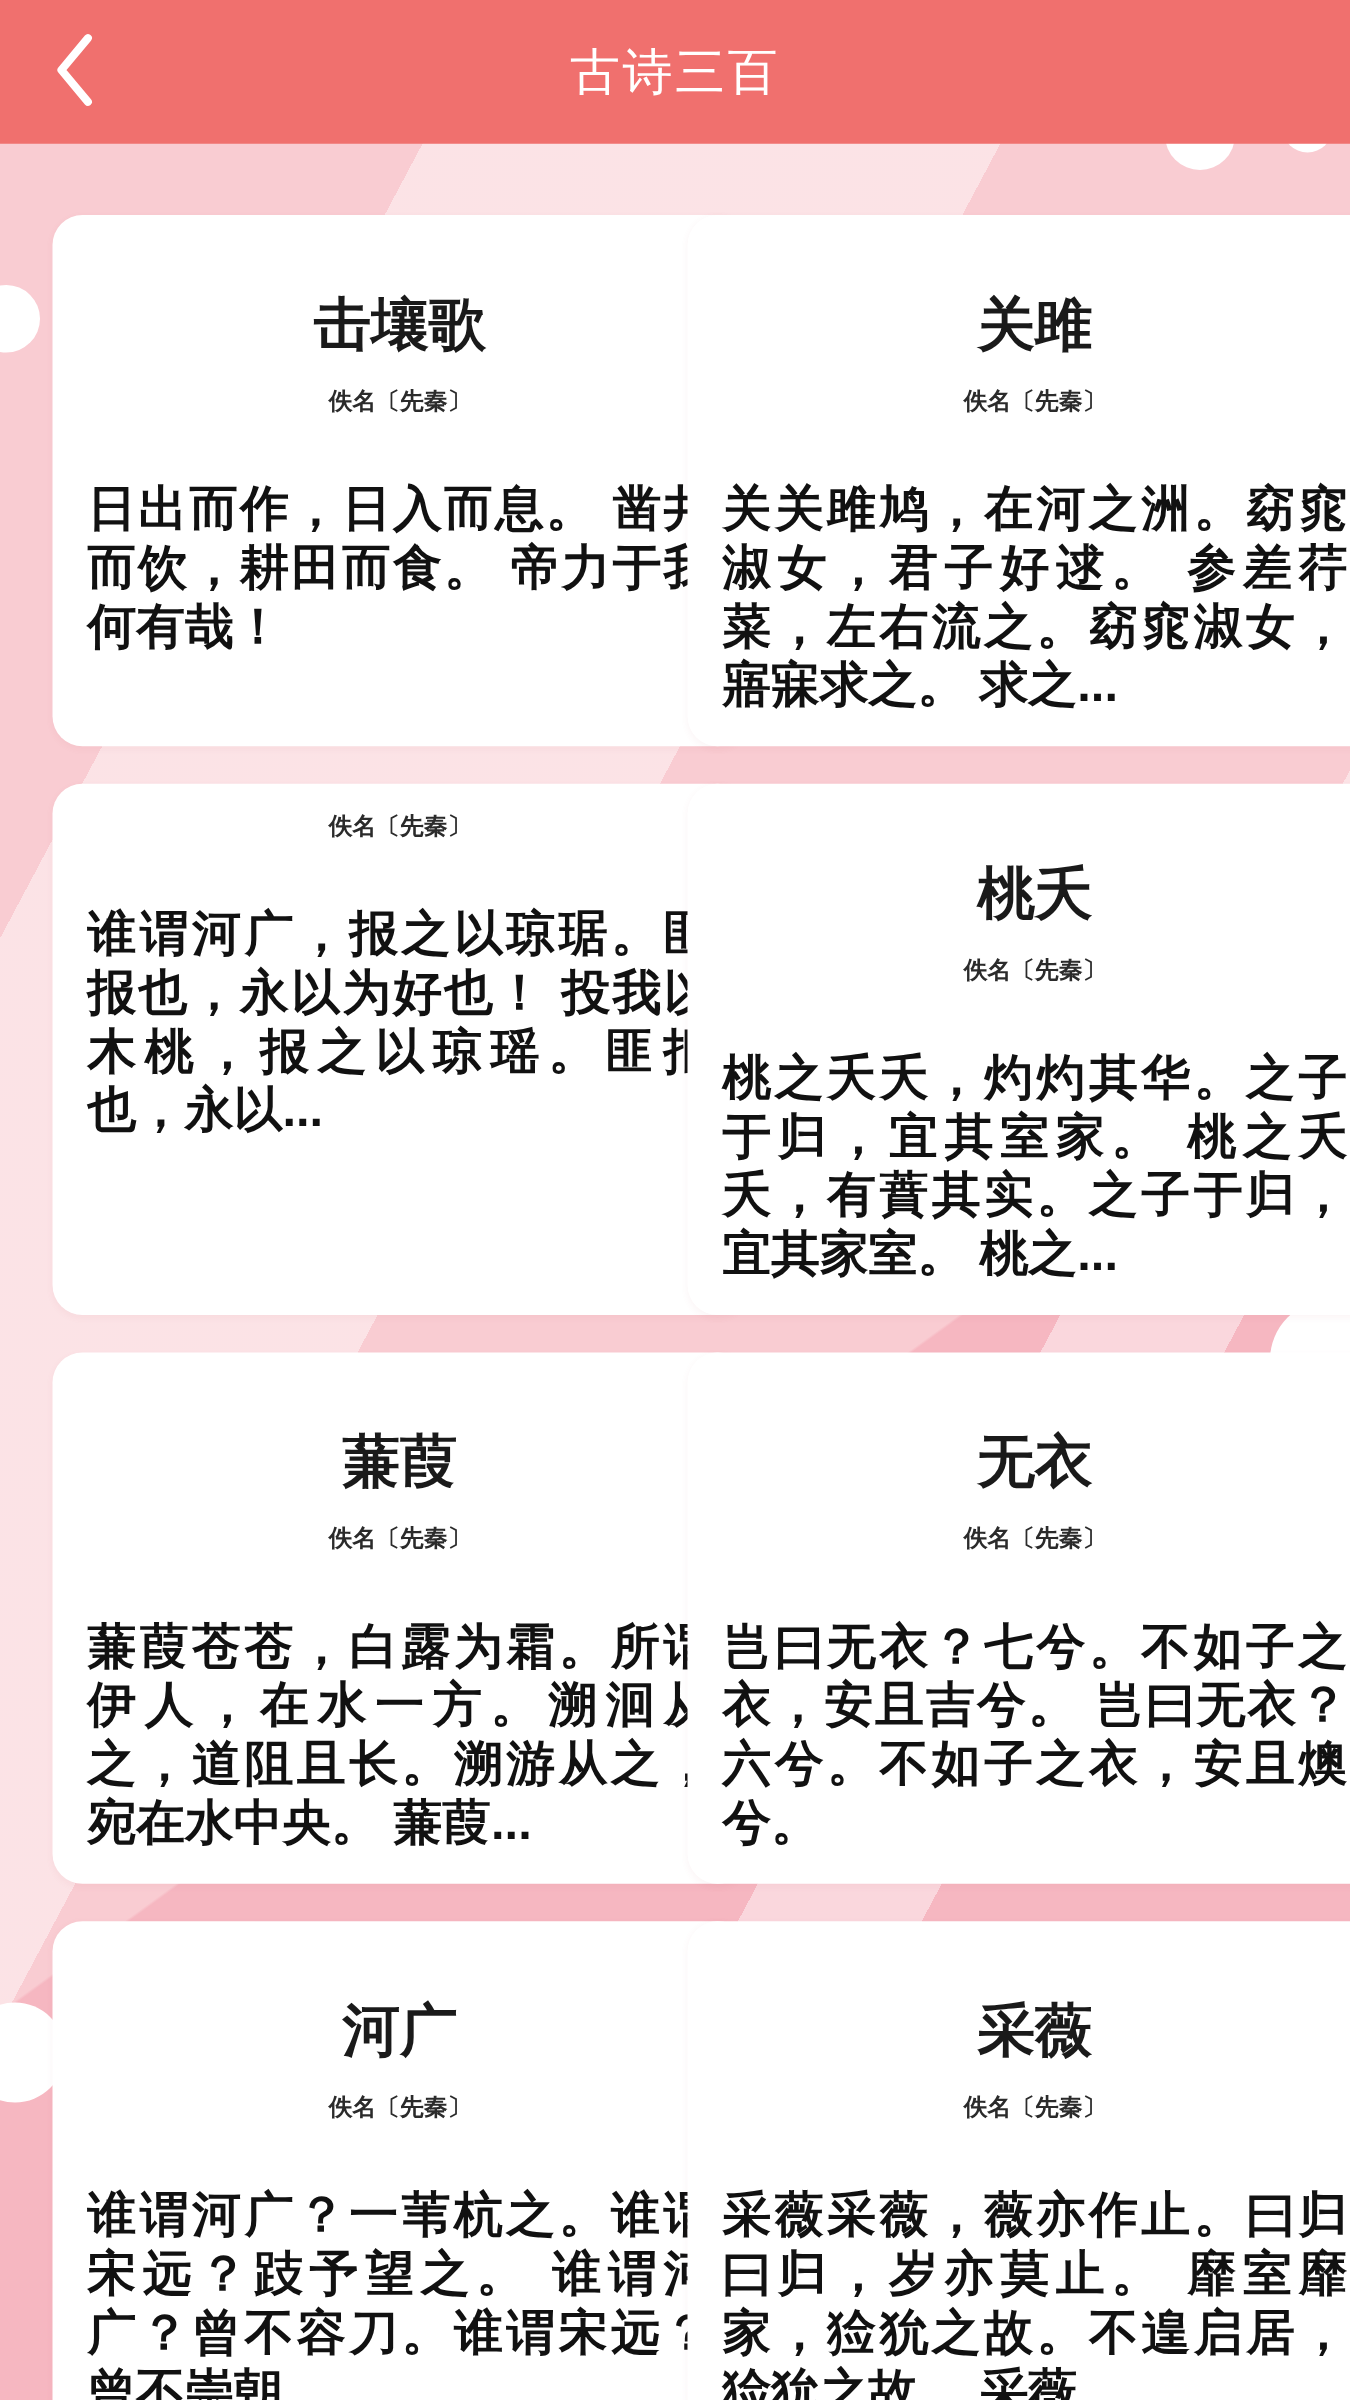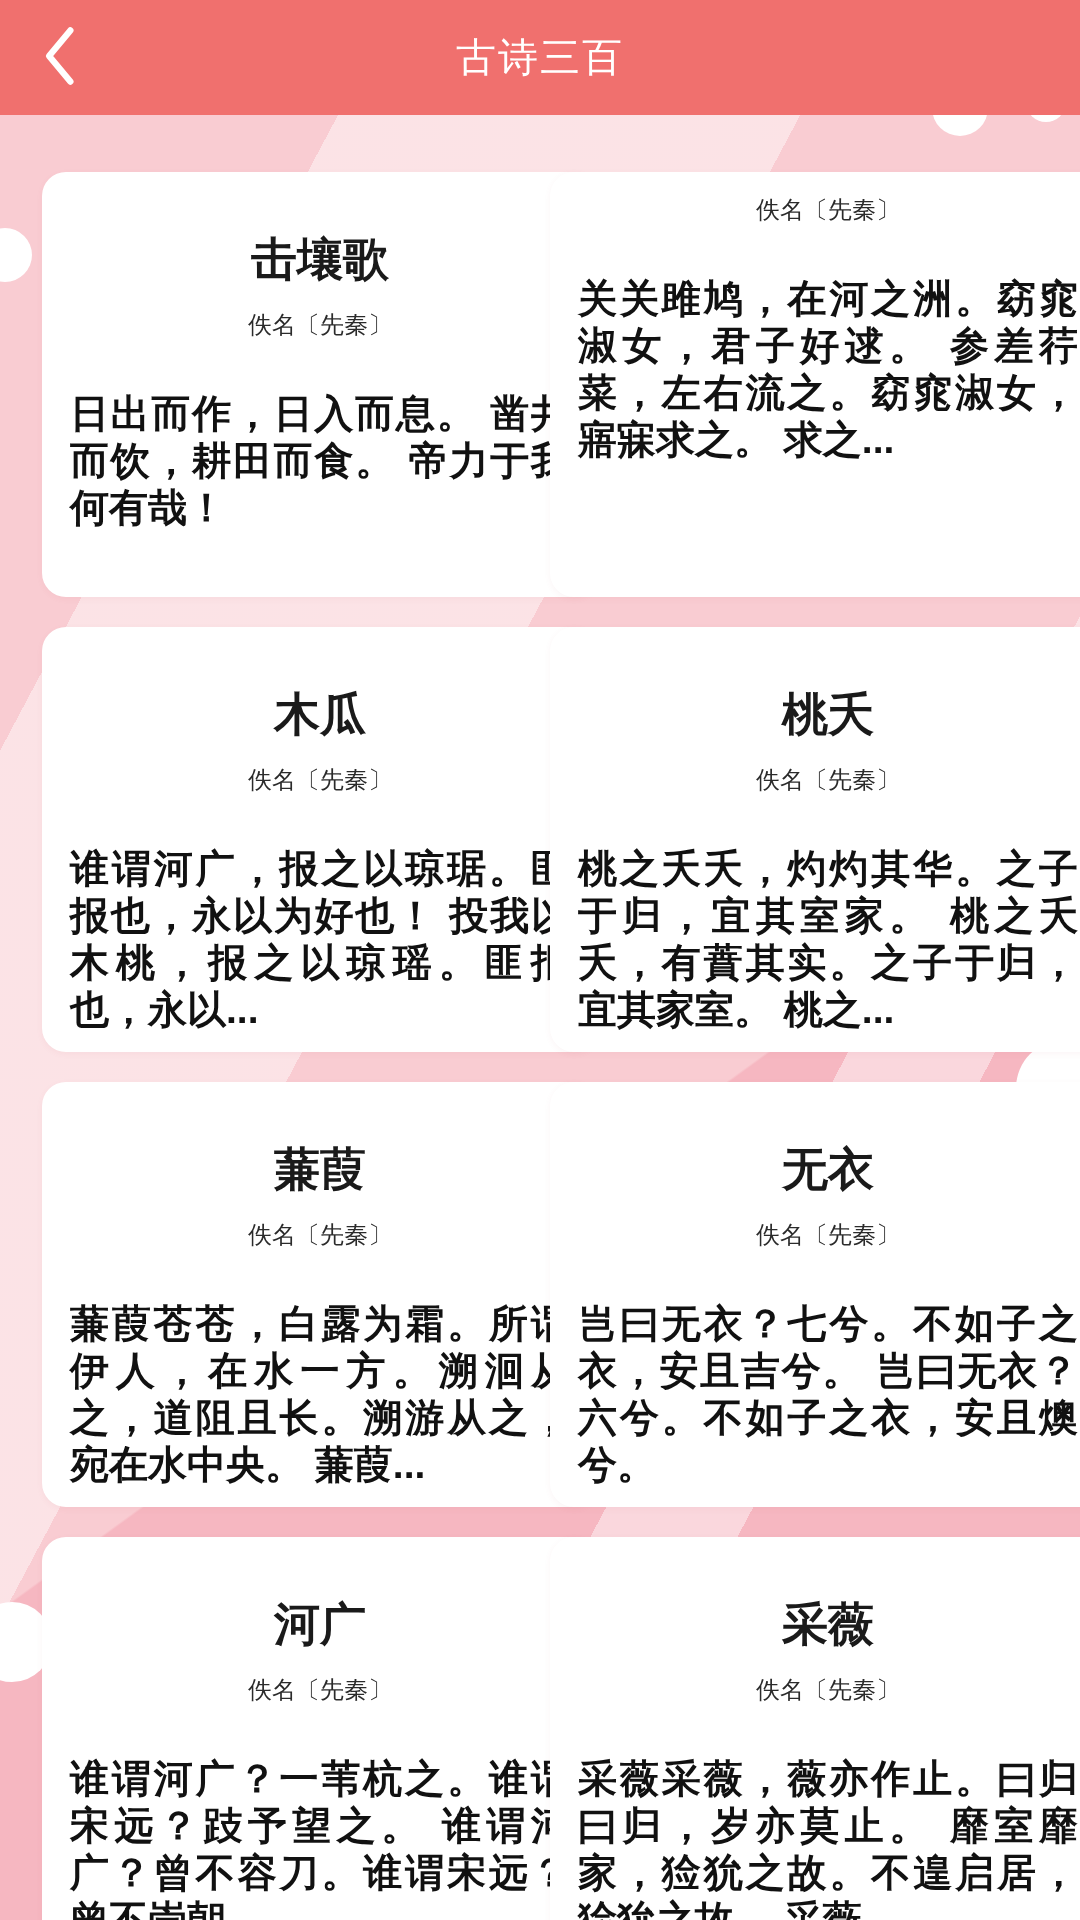"关雎" h2.card-title { html: none -> <h2>关雎</h2> }
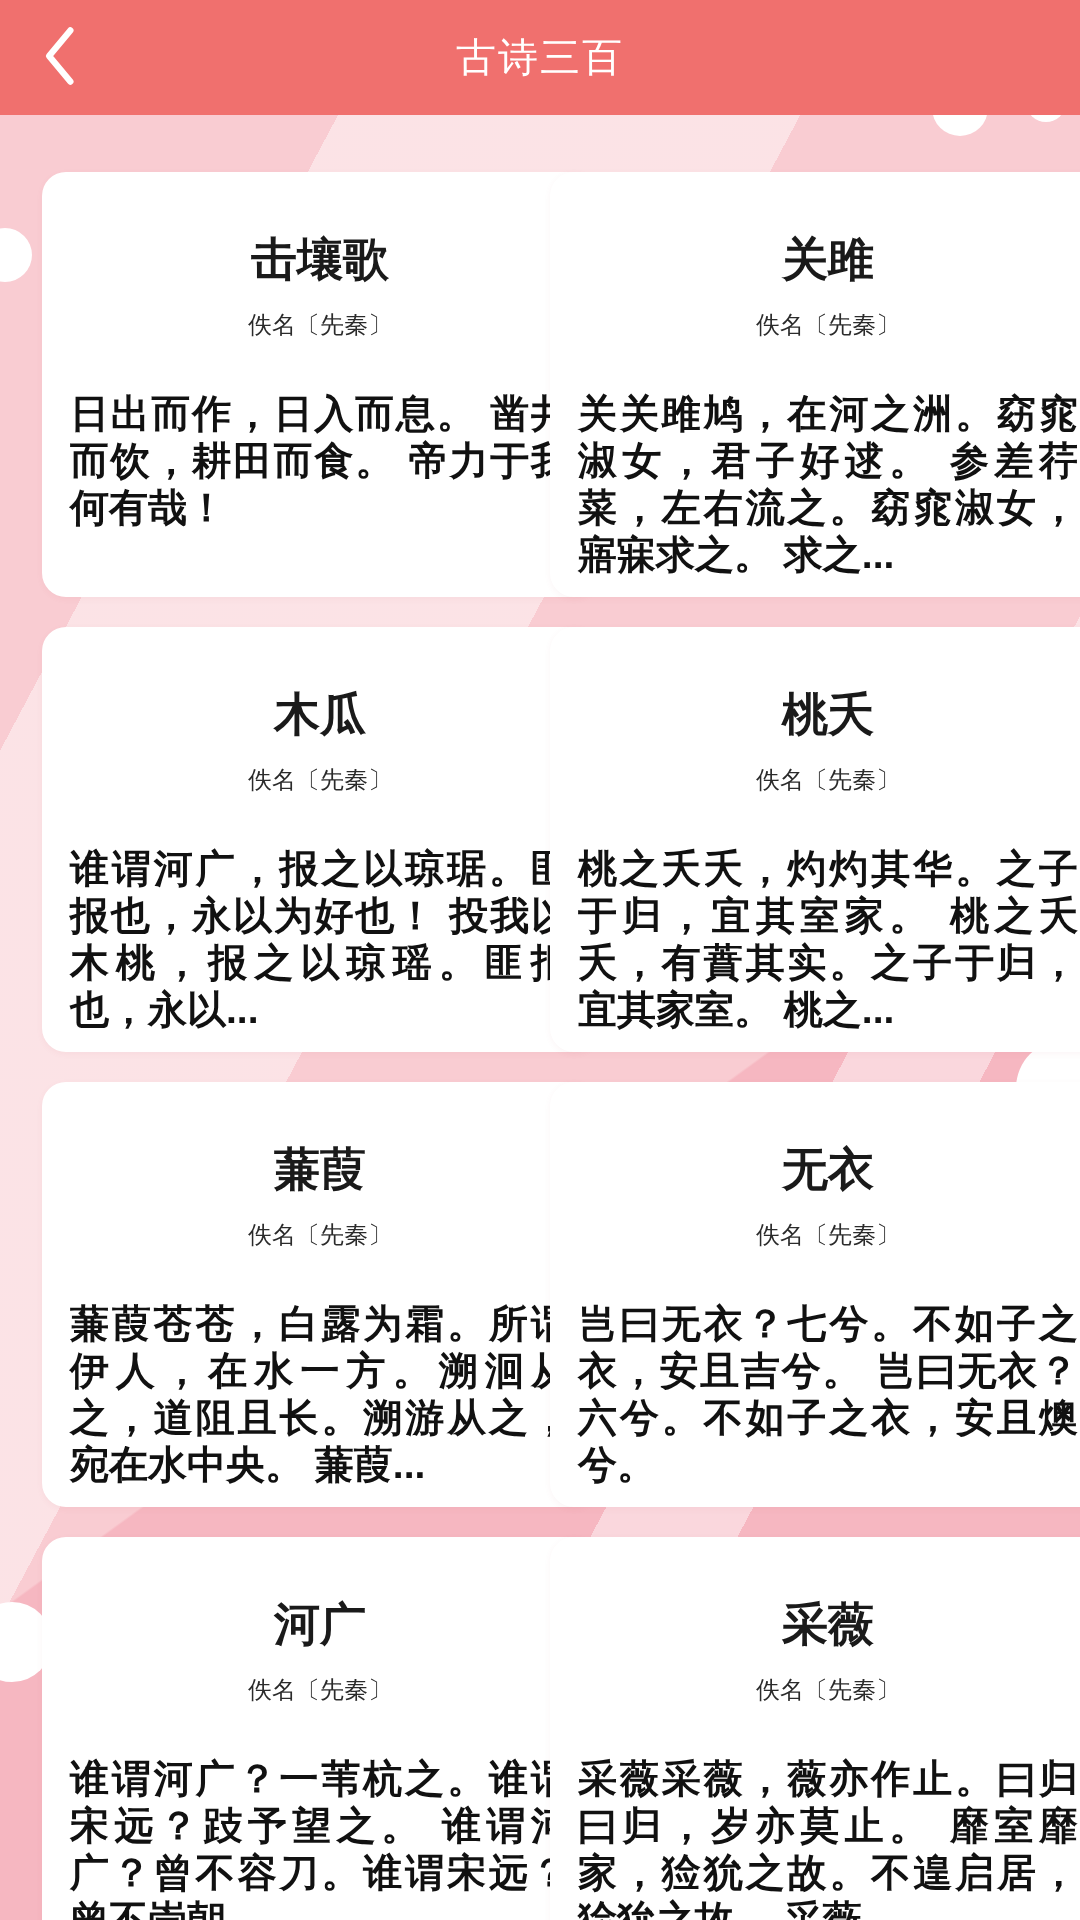"佚名〔先秦〕" .card-author { font-size: 24px -> 19px; font-weight: 400 -> 700 }
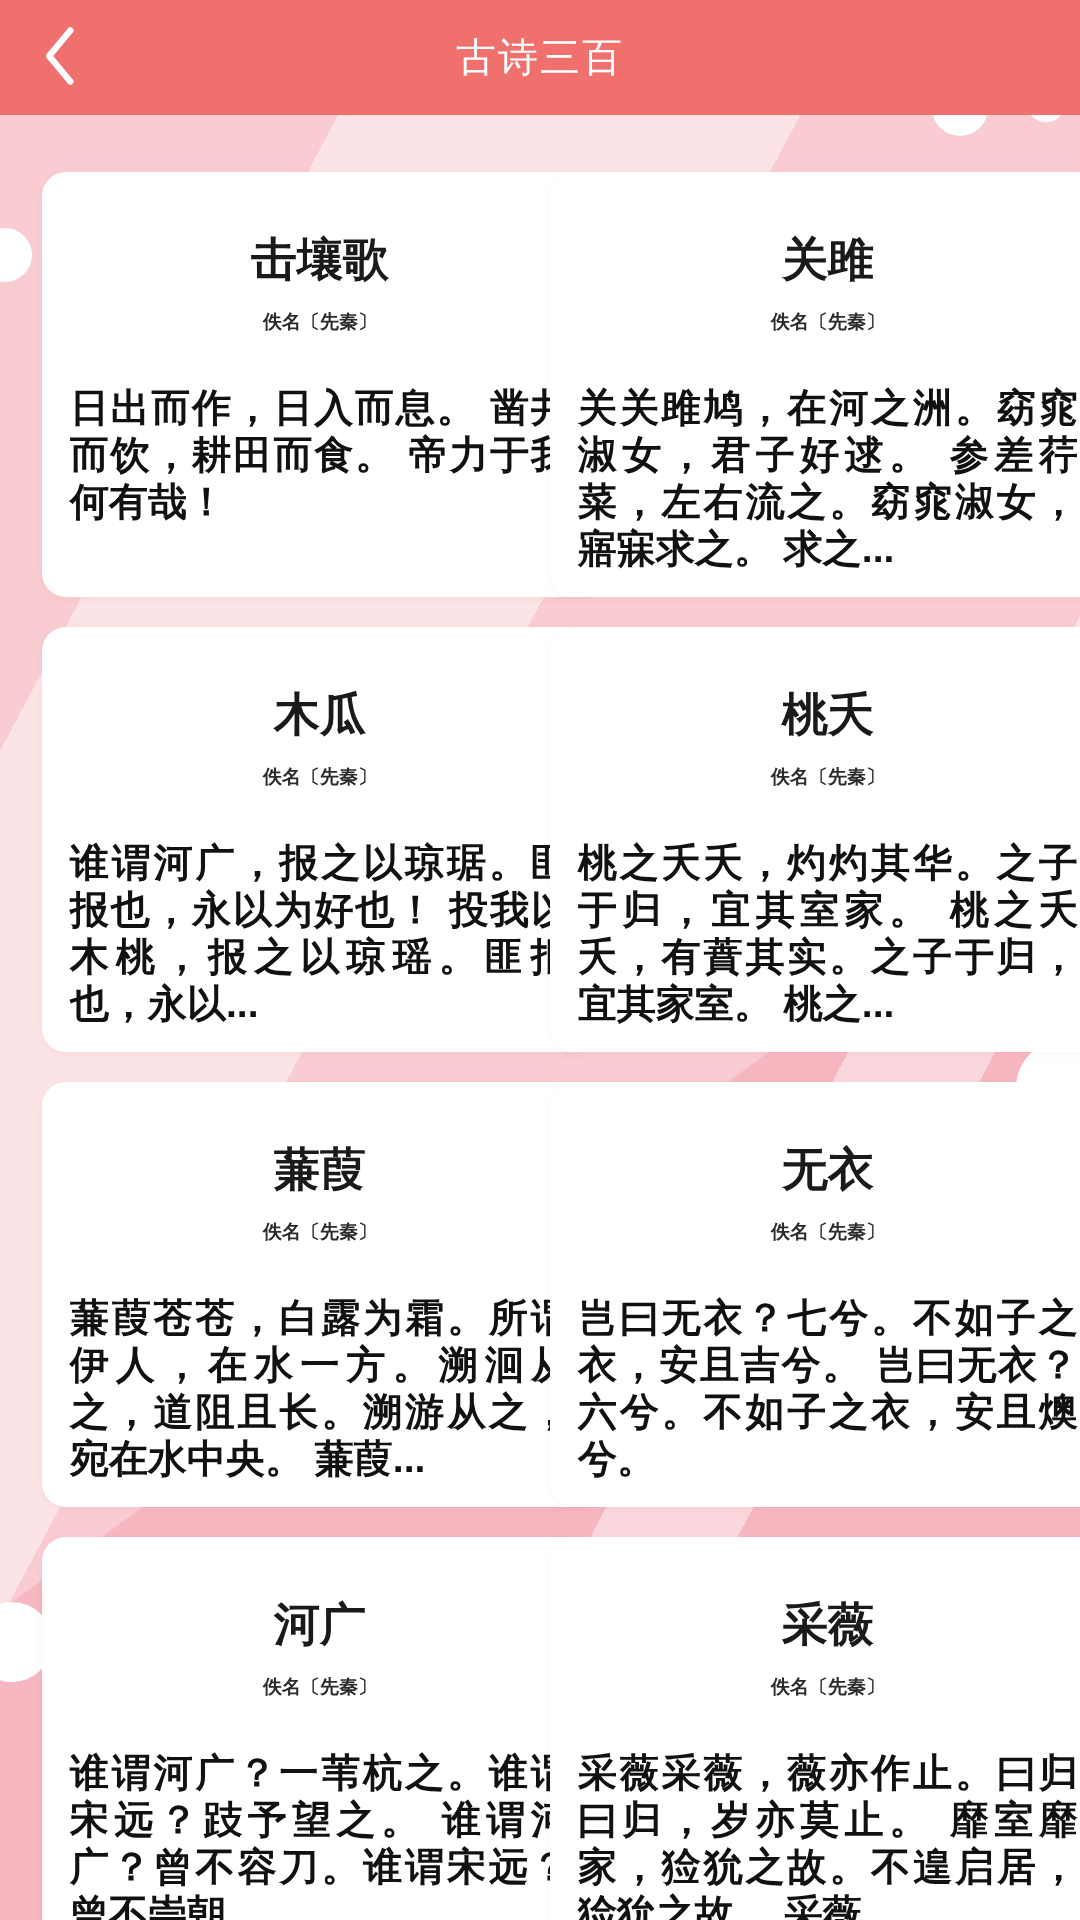"木瓜" h2.card-title { html: <h2>木瓜</h2> -> none }
